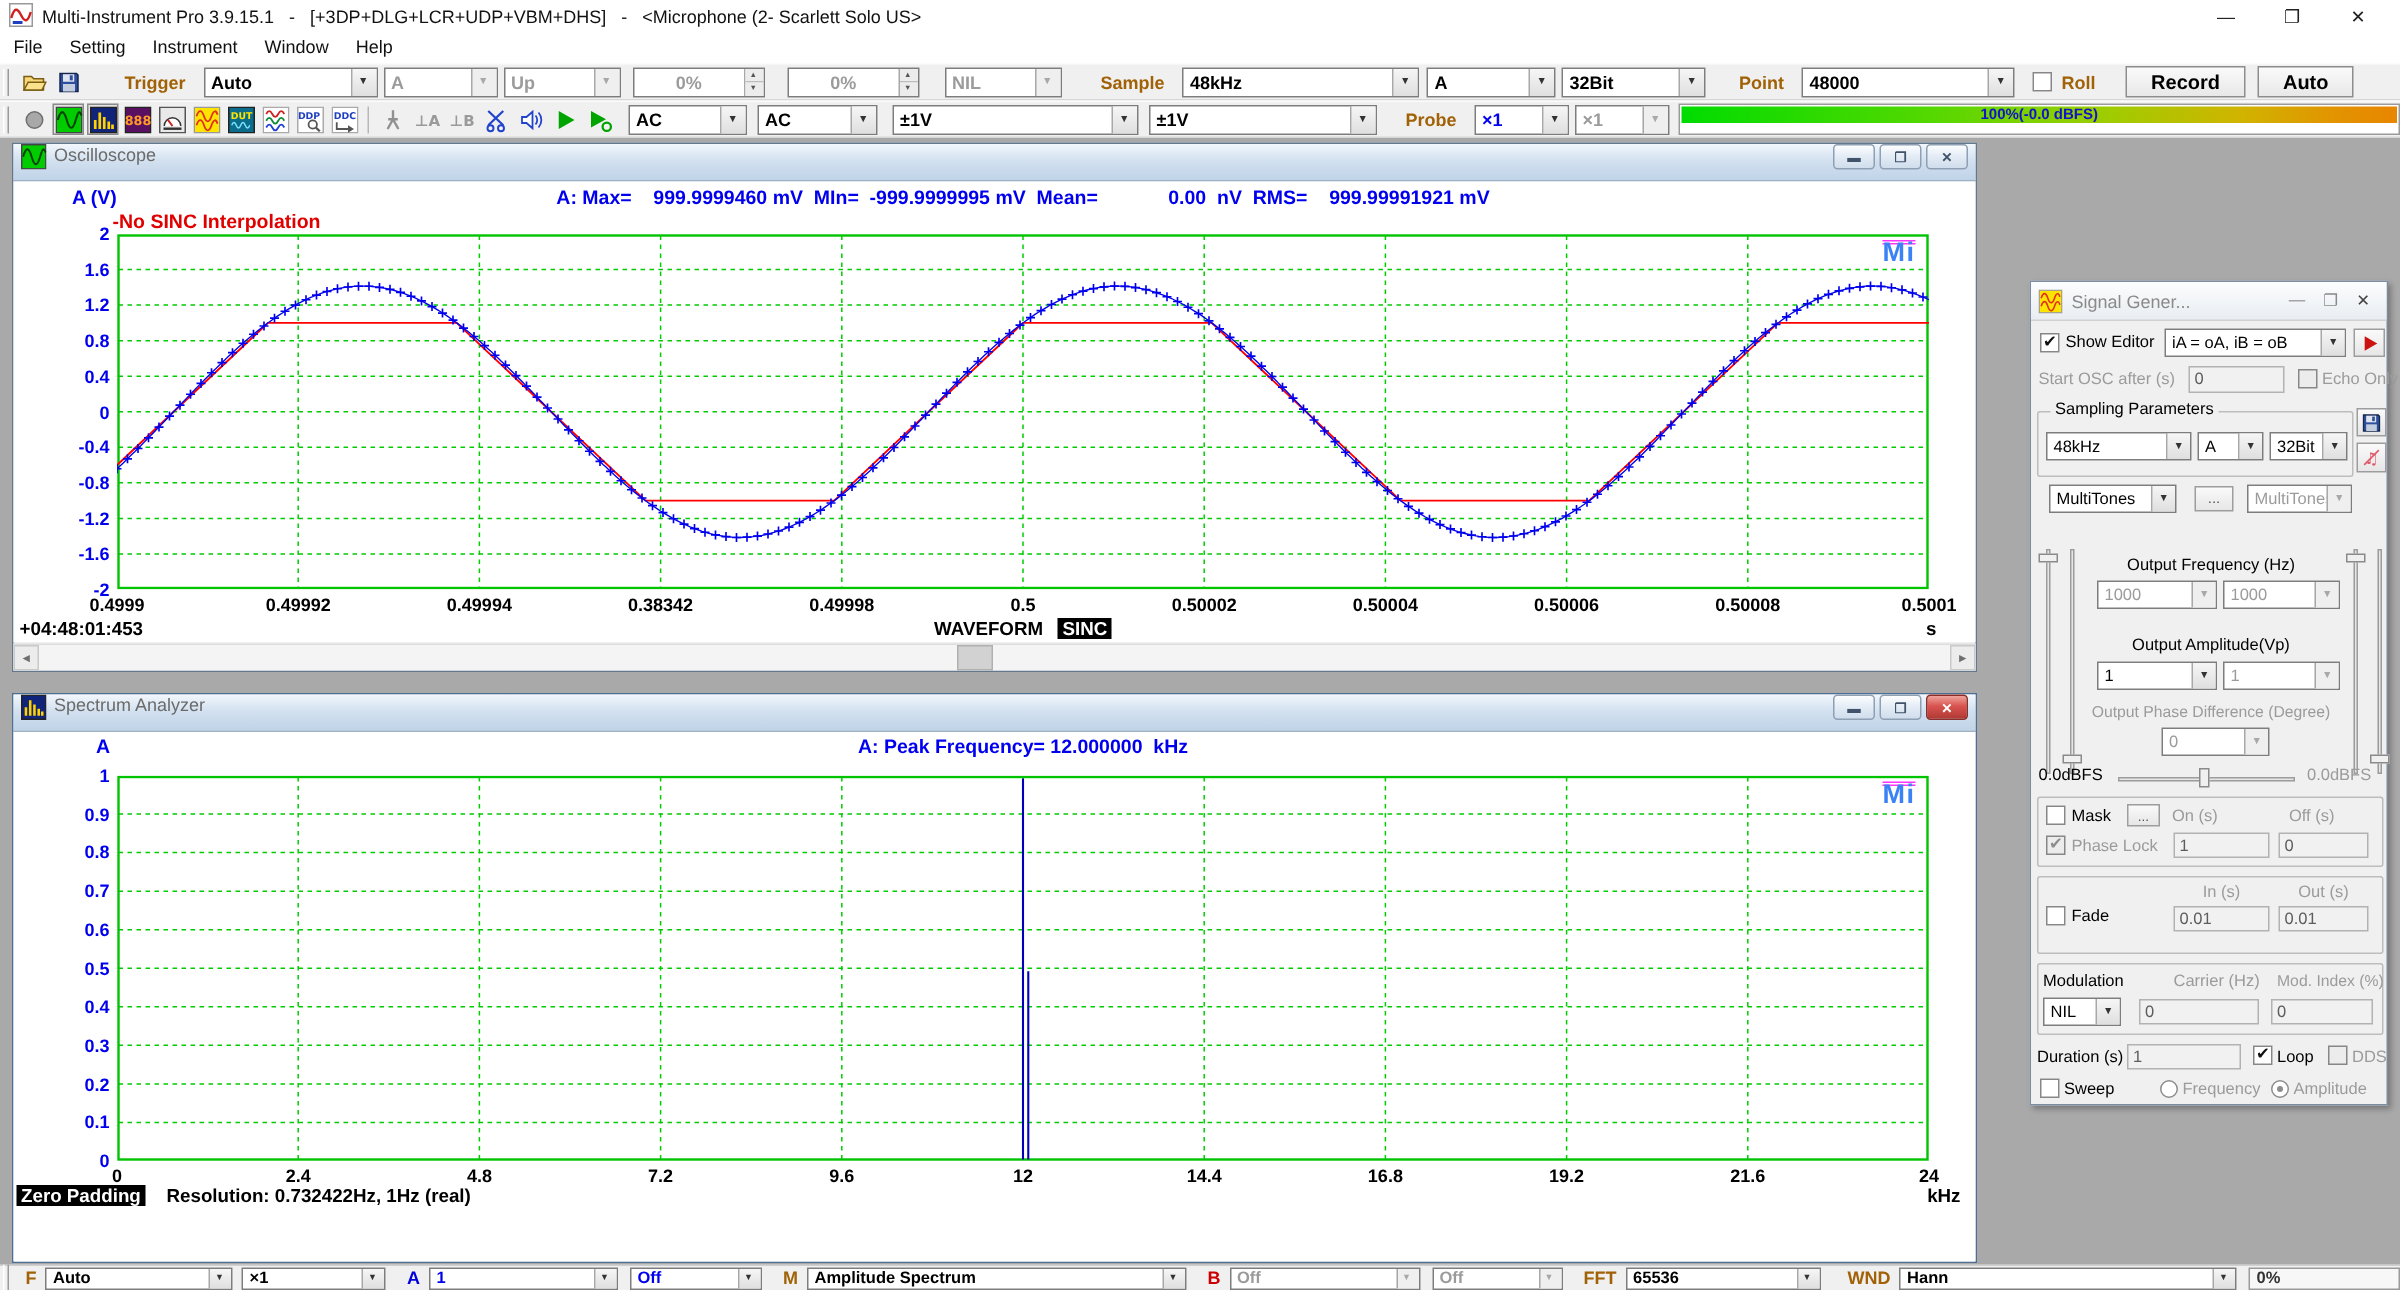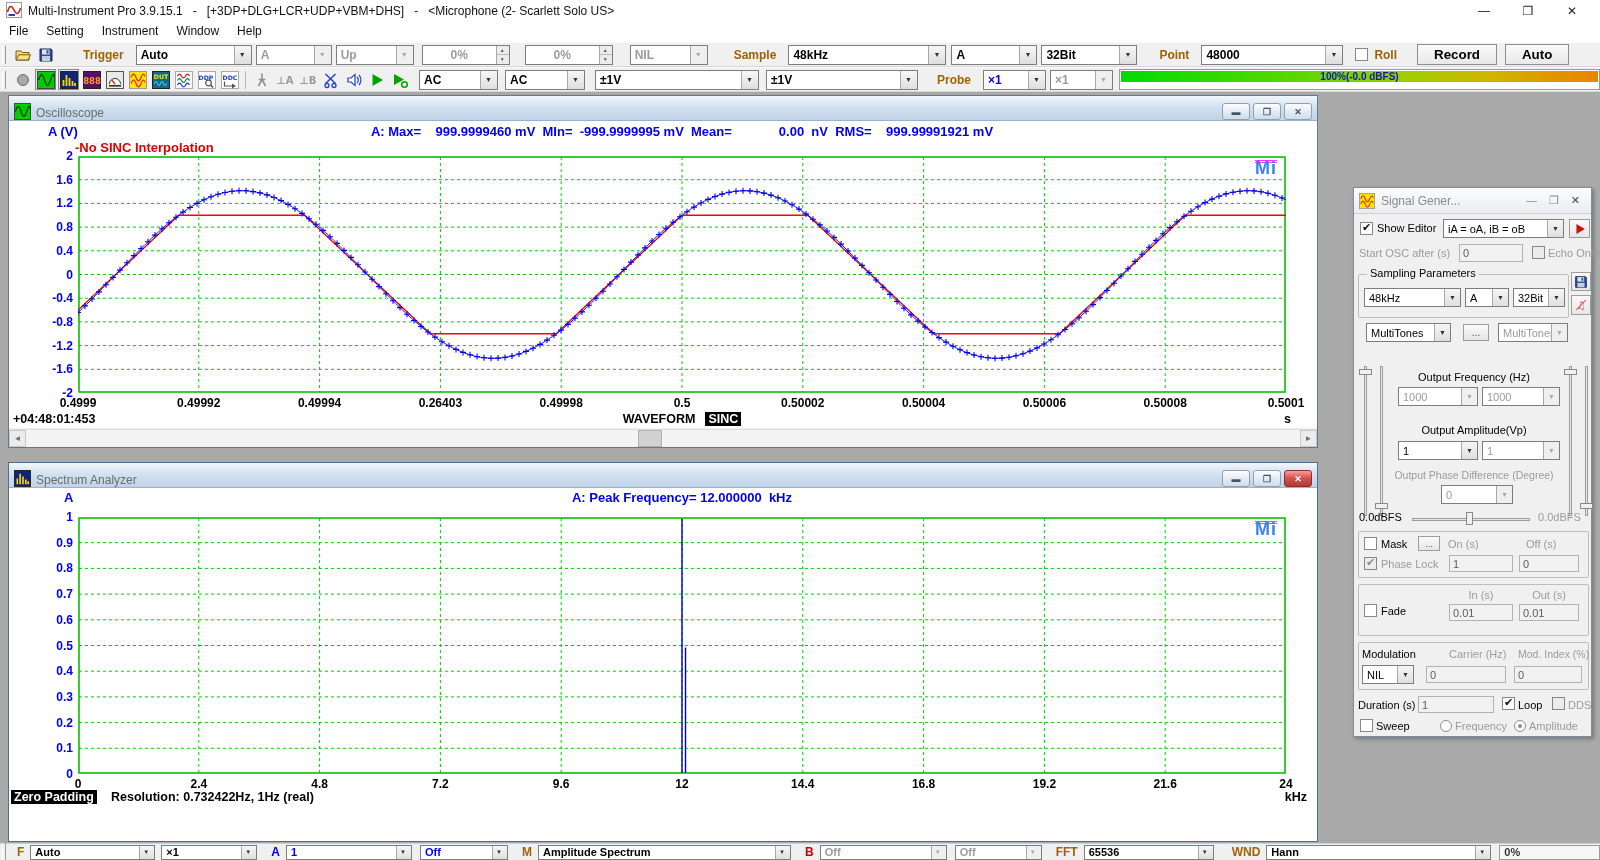"Oscilloscope" .ptitle { align-items: flex-end -> flex-start }
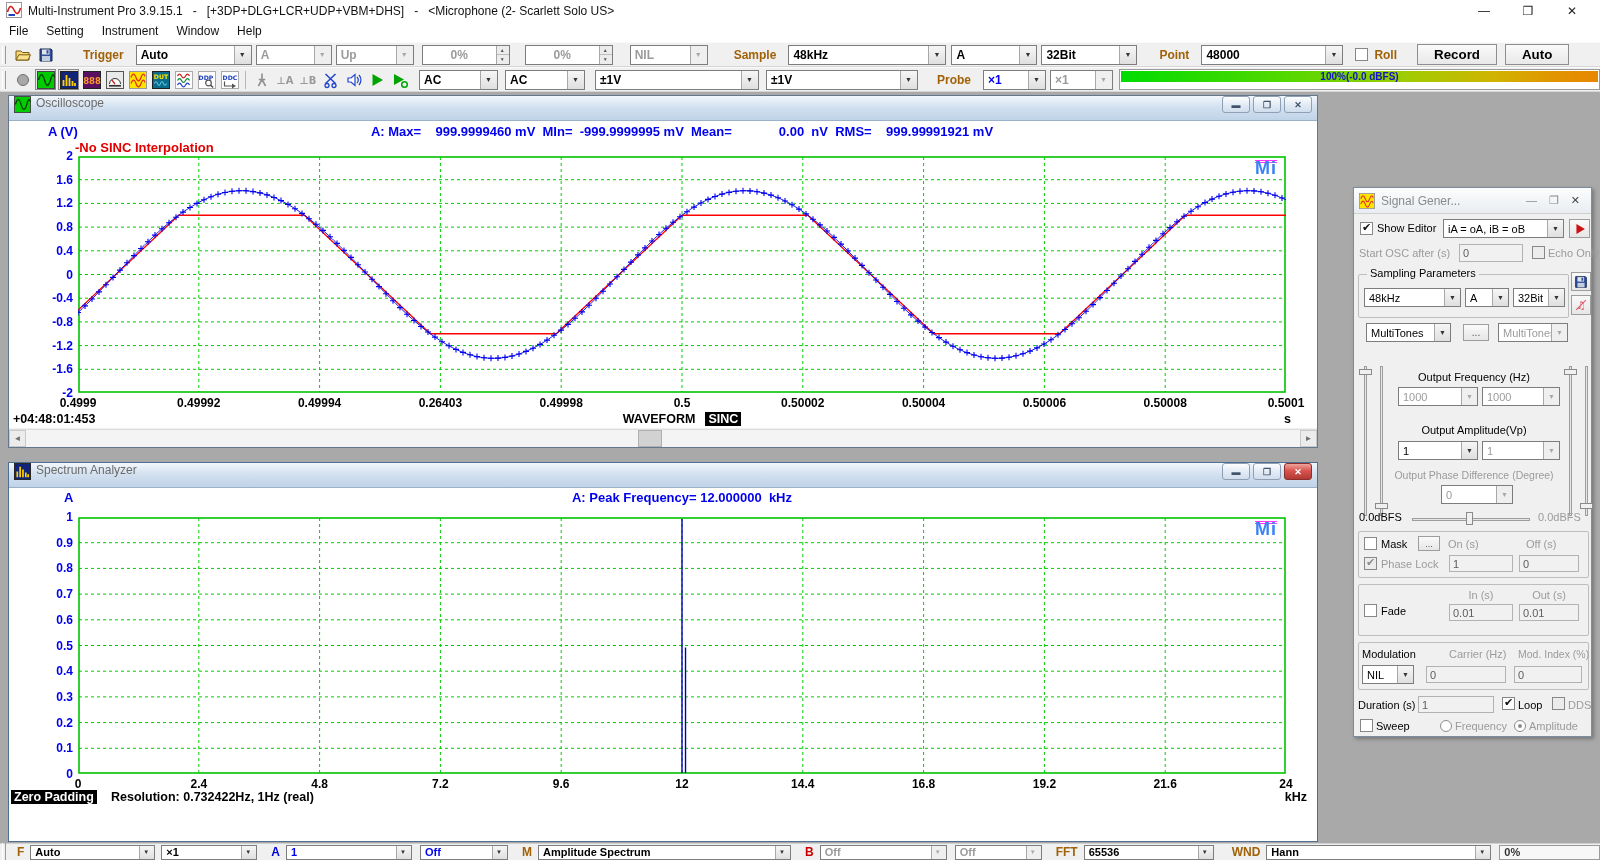"0.26403" div.xtick { text: 0.26403 -> 0.38342 }
